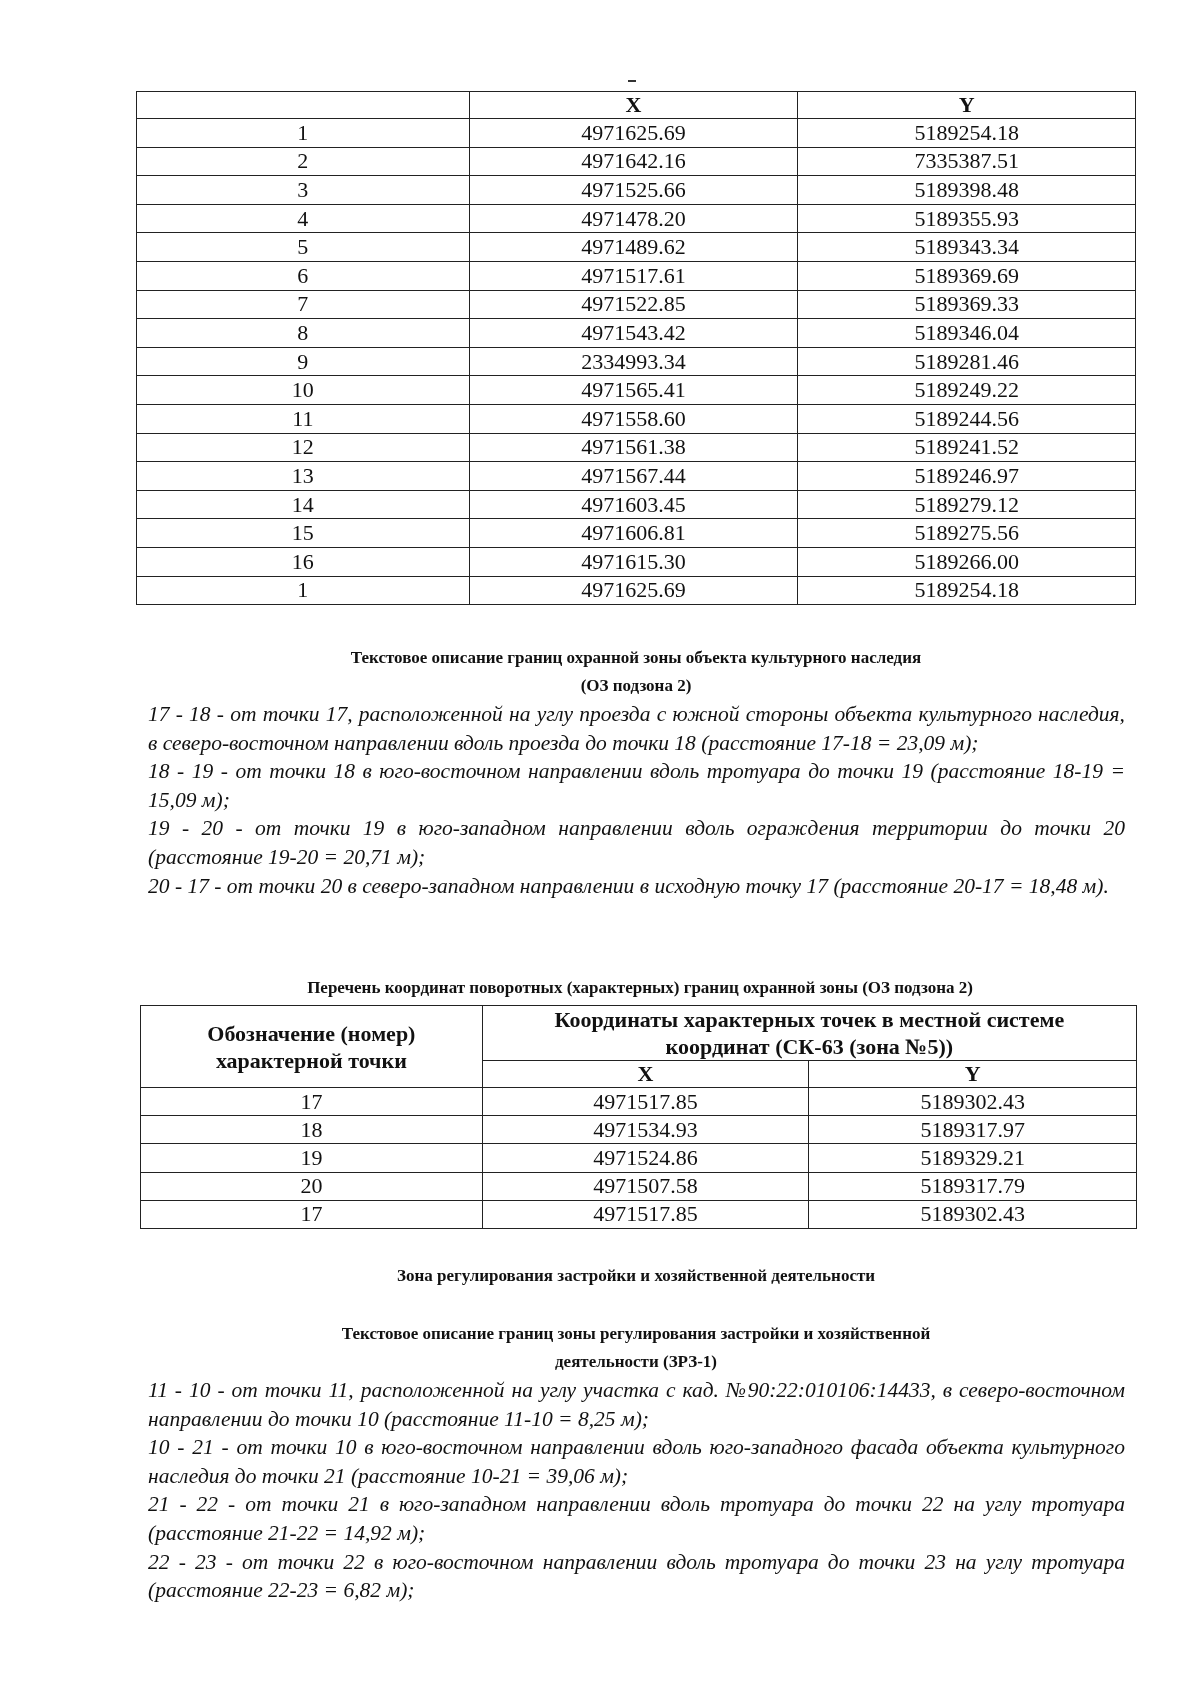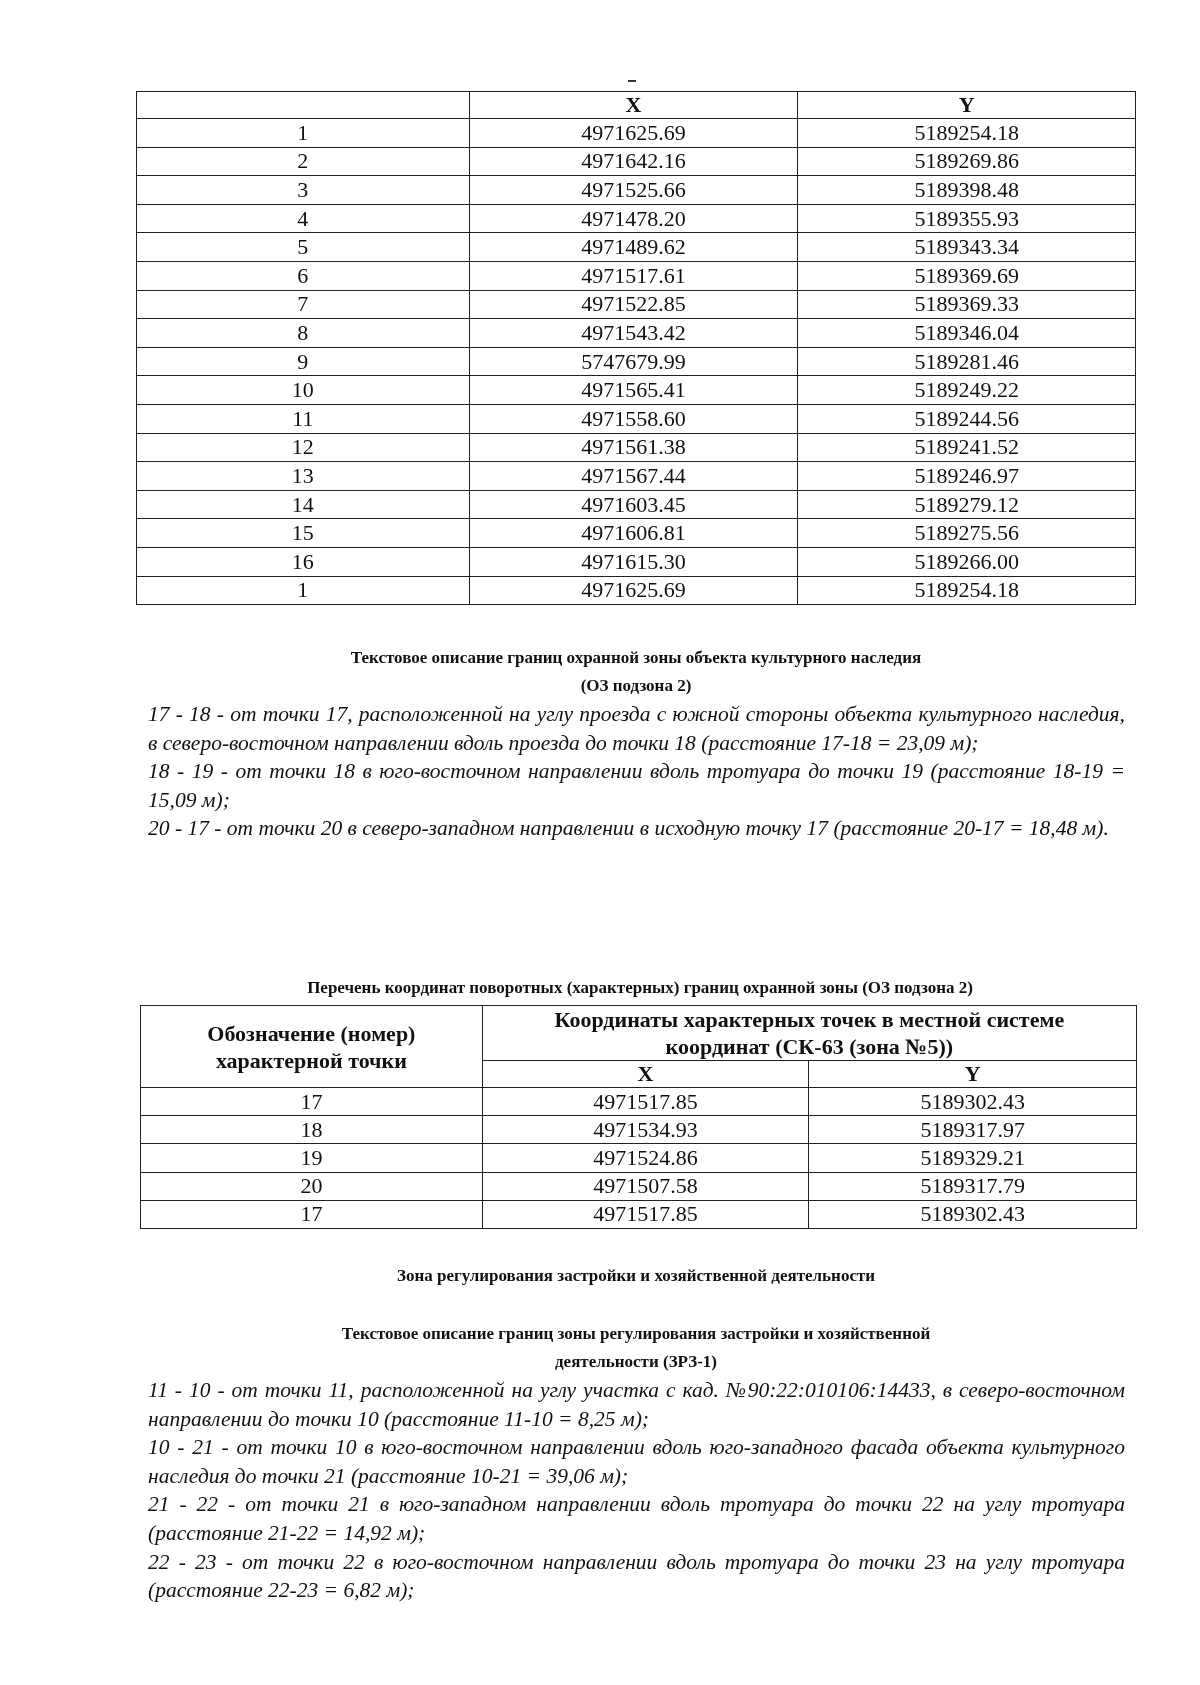"5189269.86" td { text: 5189269.86 -> 7335387.51 }
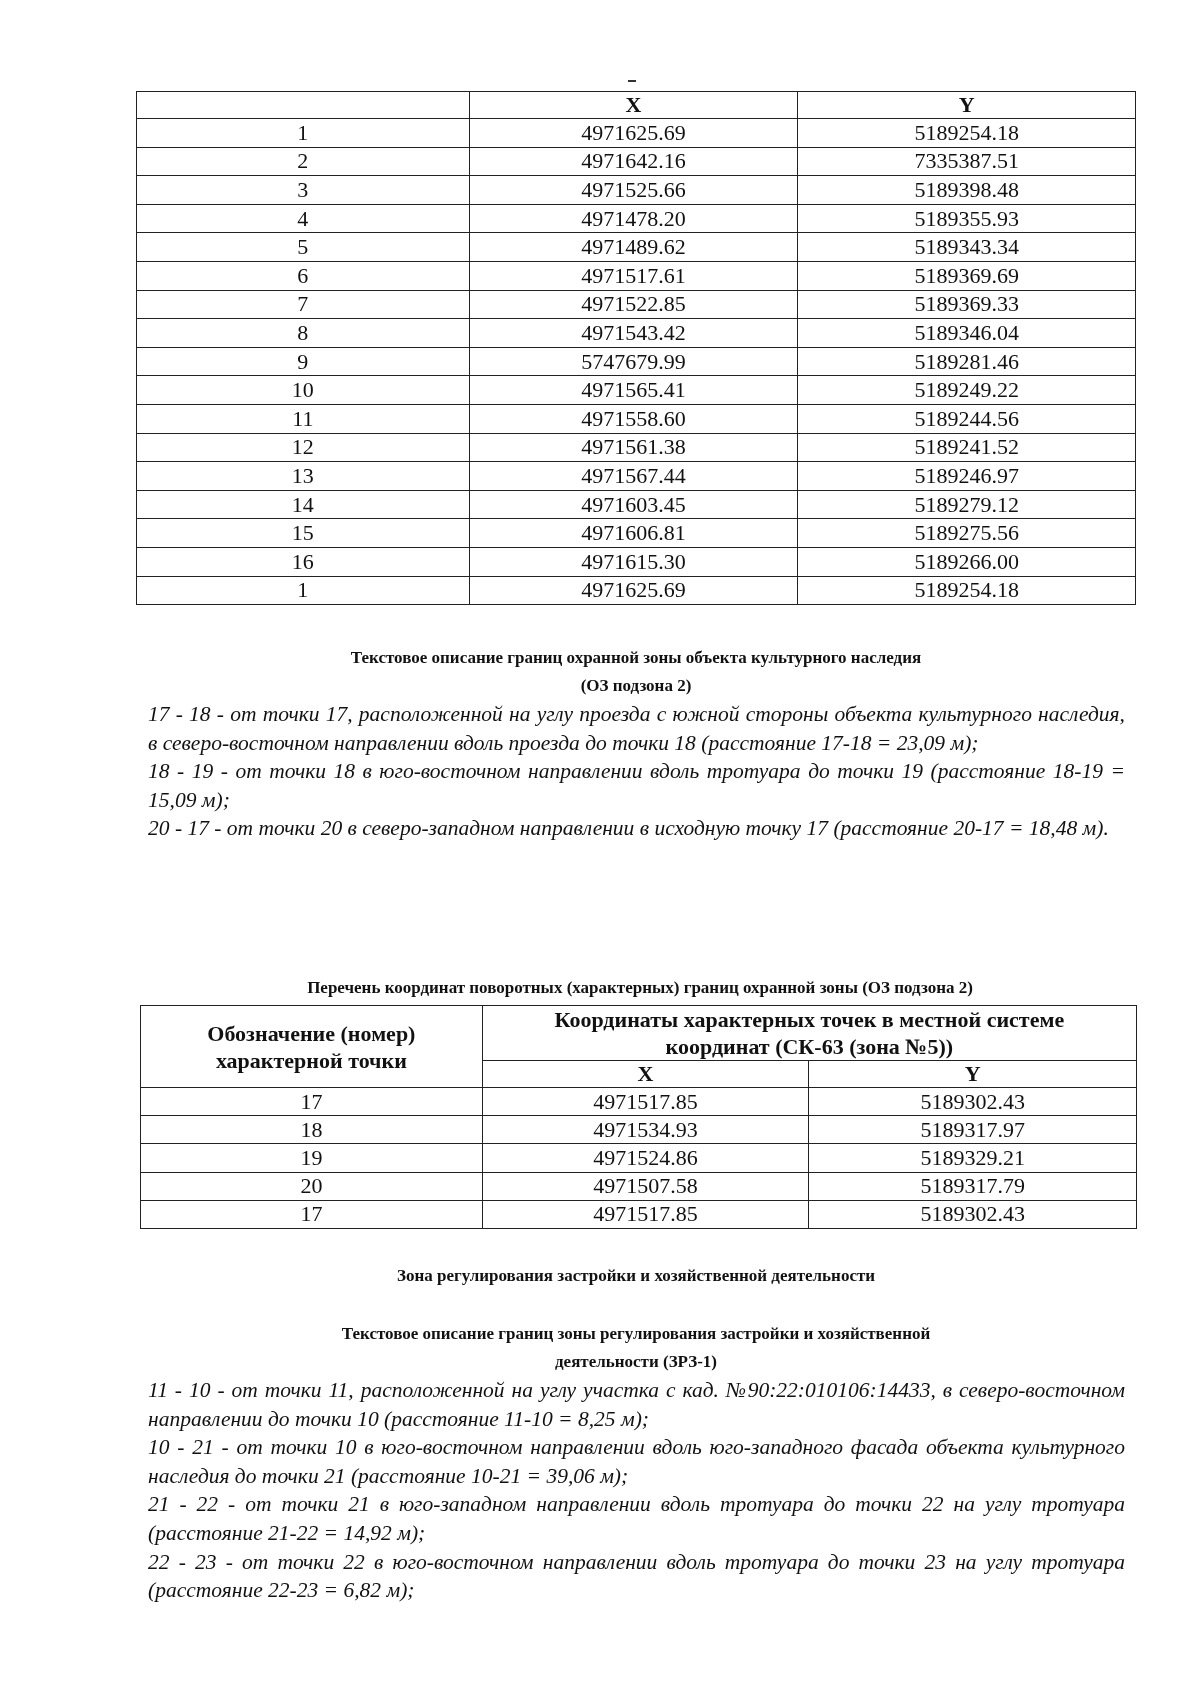"5747679.99" td { text: 5747679.99 -> 2334993.34 }
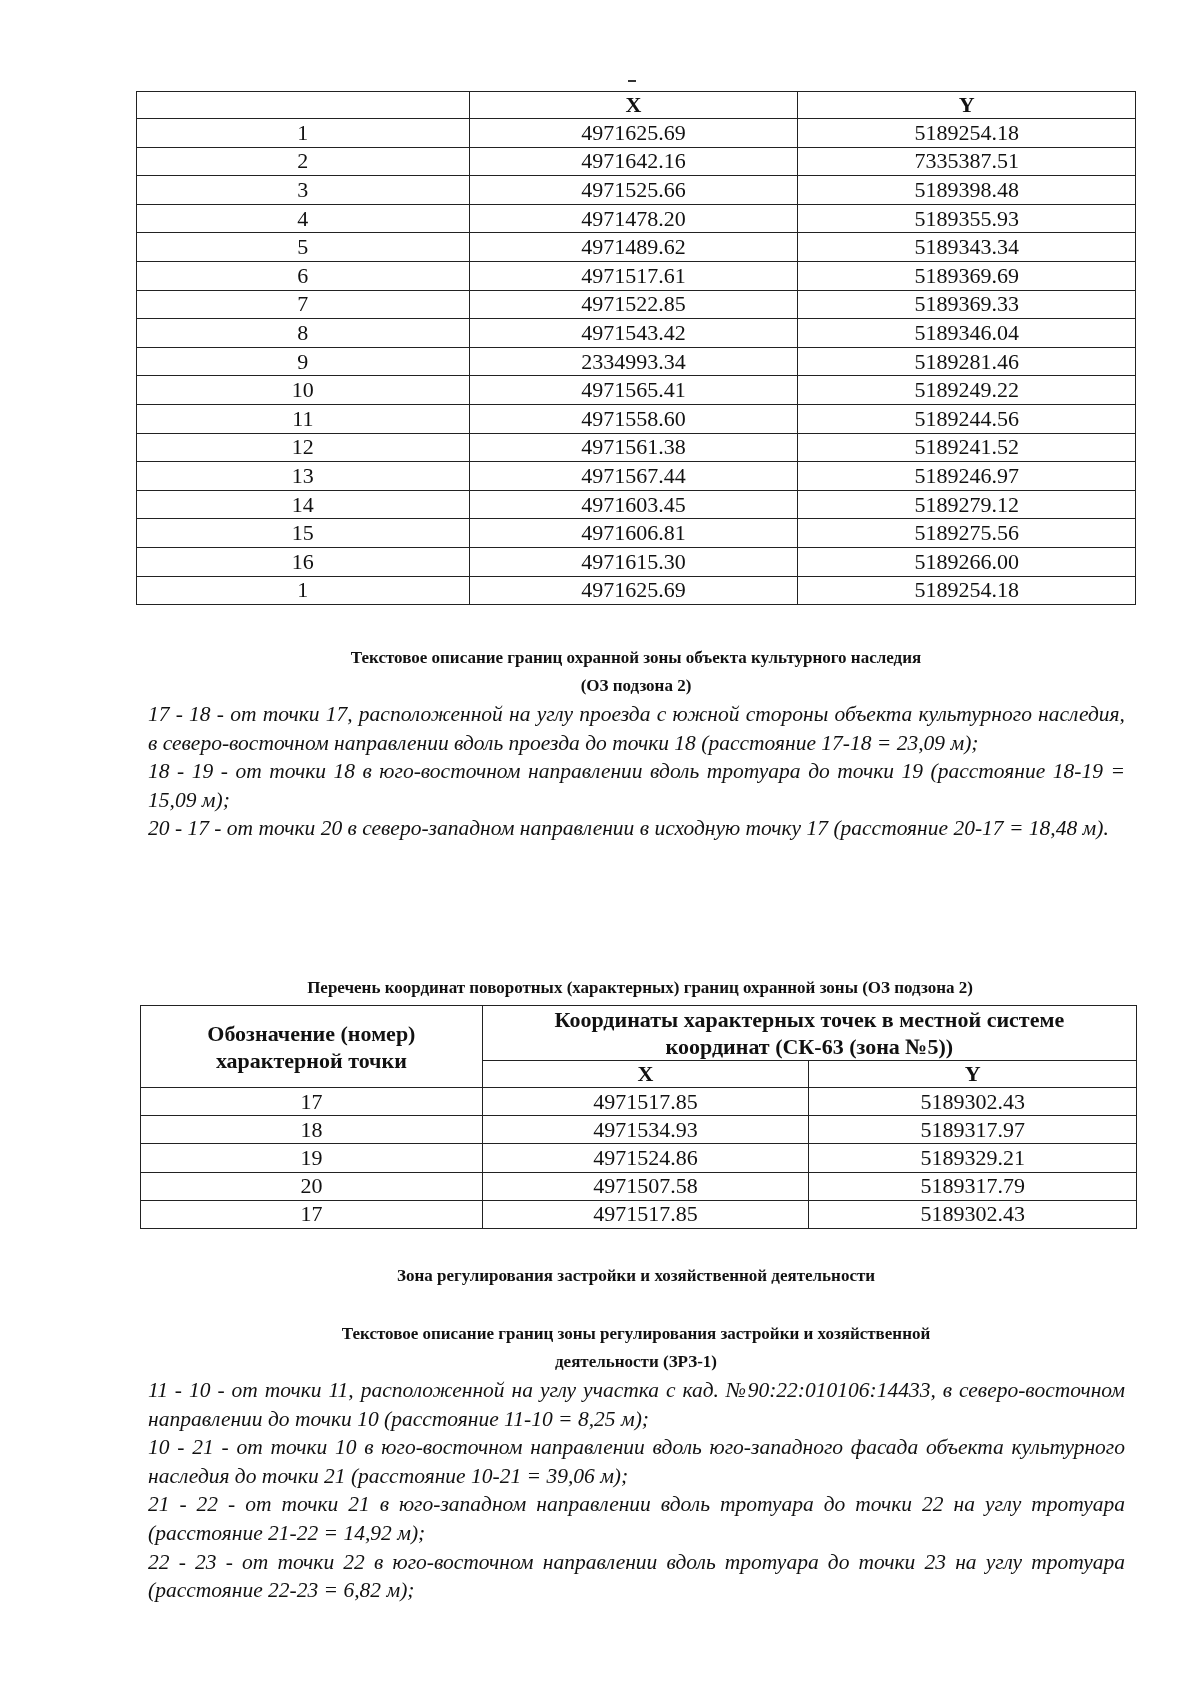"19 - 20 - от" p { html: none -> <p>19 - 20 - от точки 19 в юго-западном направлении вдоль ограждения территории до точки 20 (расстояние 19-20 = 20,71 м);</p> }
